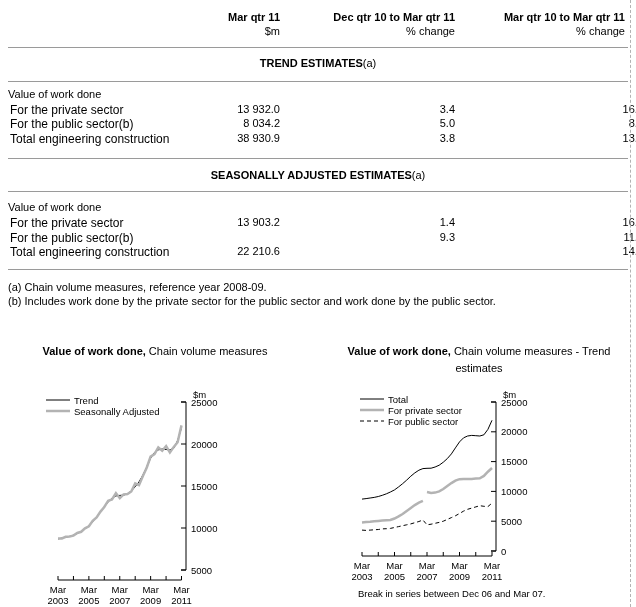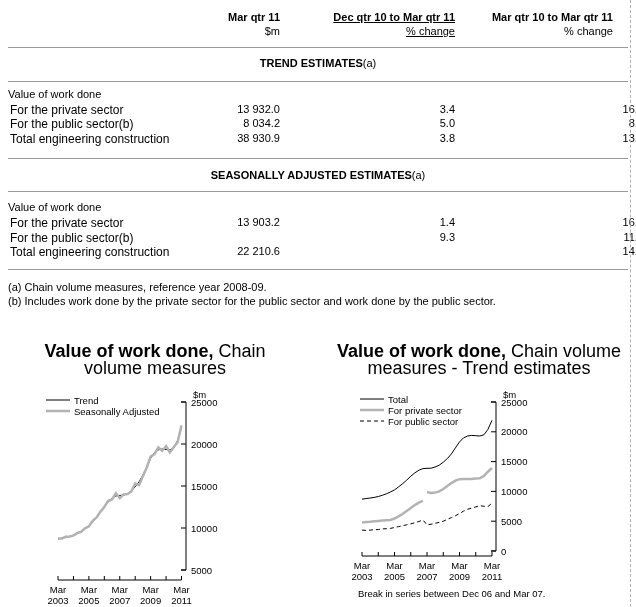"Dec qtr 10 to Mar" .c2 { text-decoration: underline -> none }
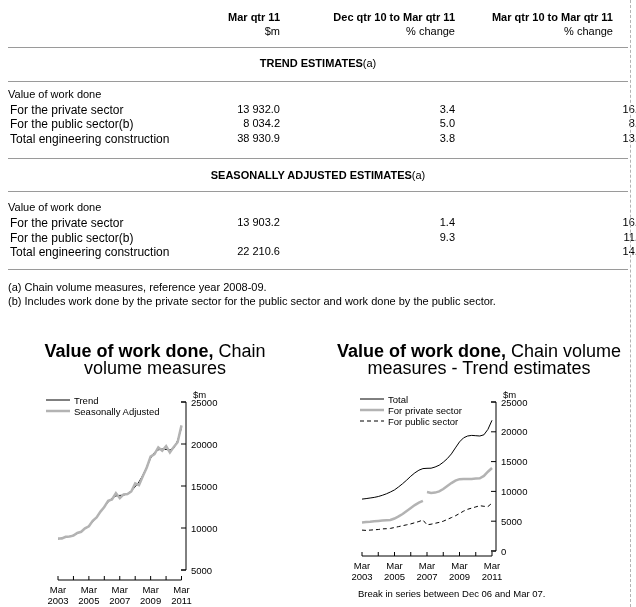"Mar qtr 10 to Mar" .c3 { left: 443px -> 455px }
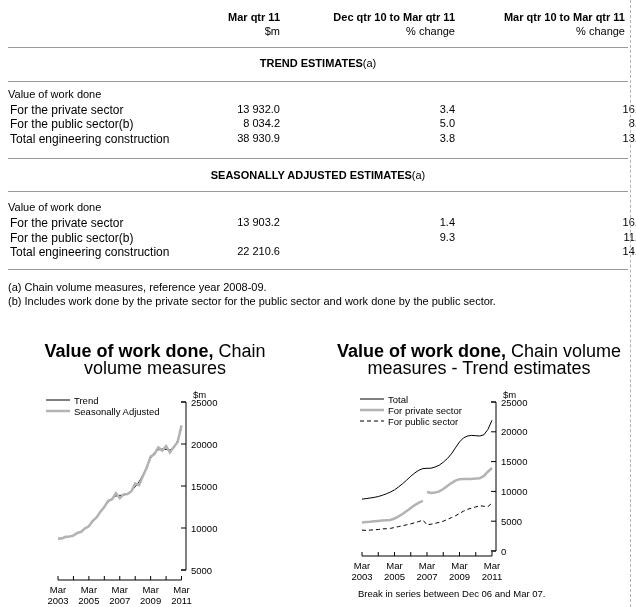"Value of work done, Chain" .ctitle { font-size: 18px -> 11px }
